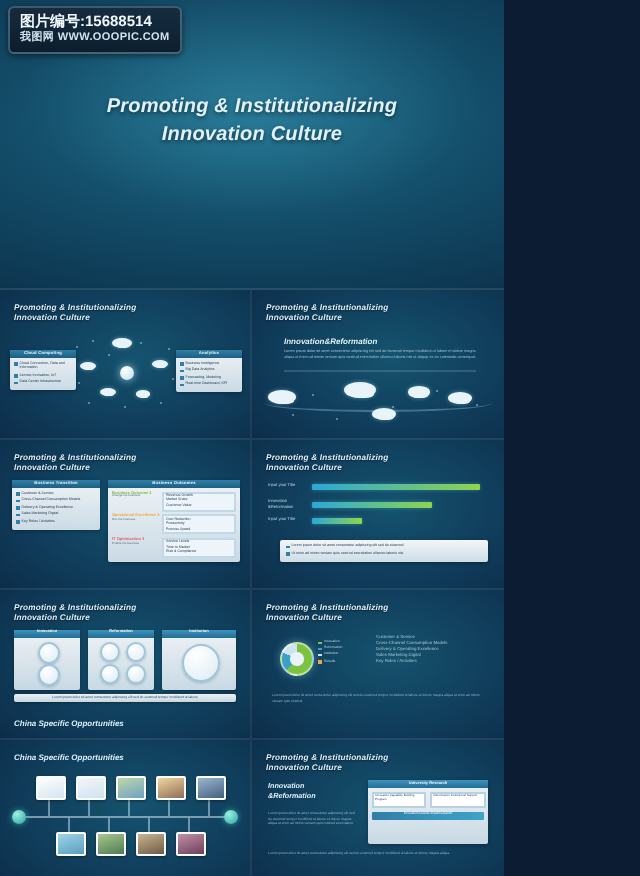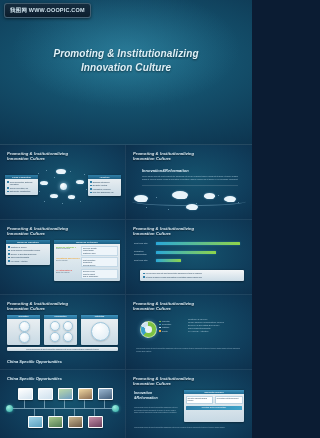"图片编号:15688514" div.wm-l1 { html: none -> <div>图片编号:15688514</div> }
